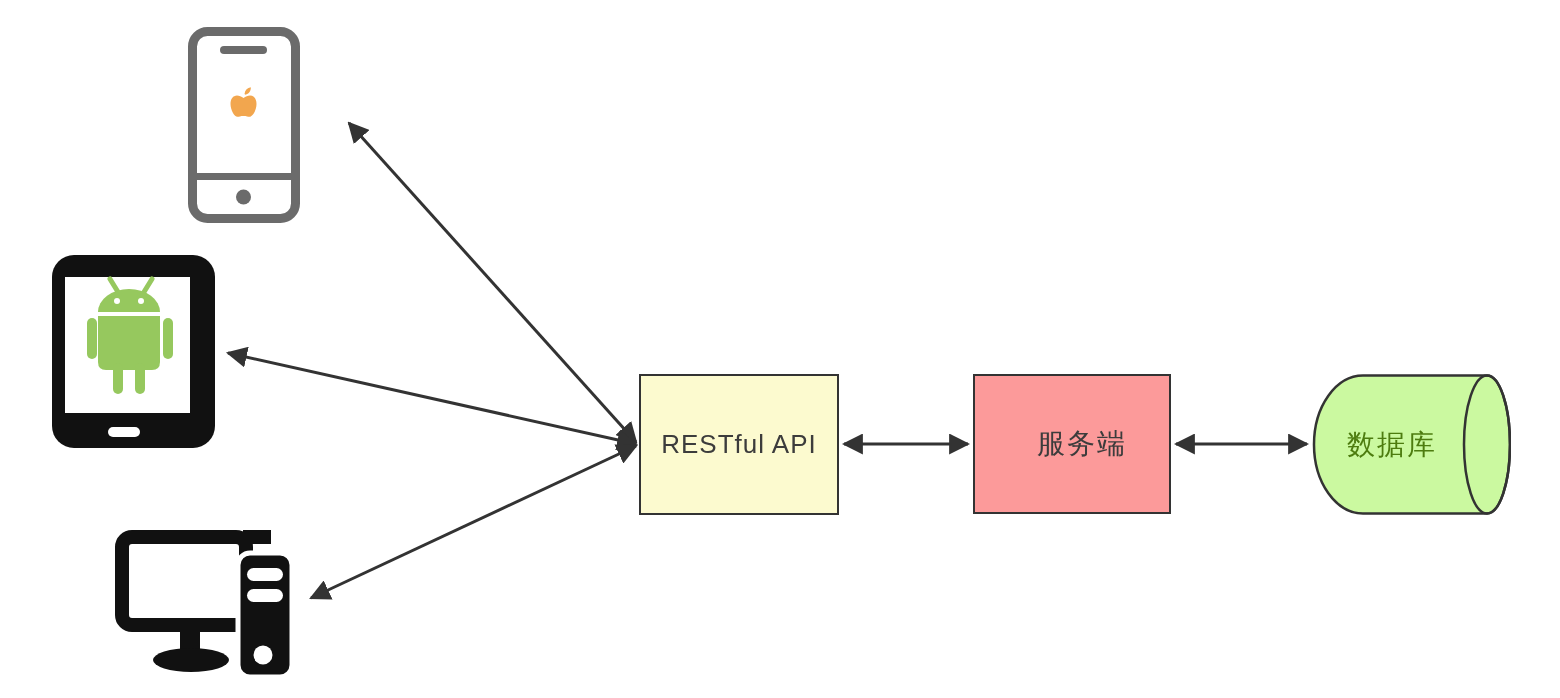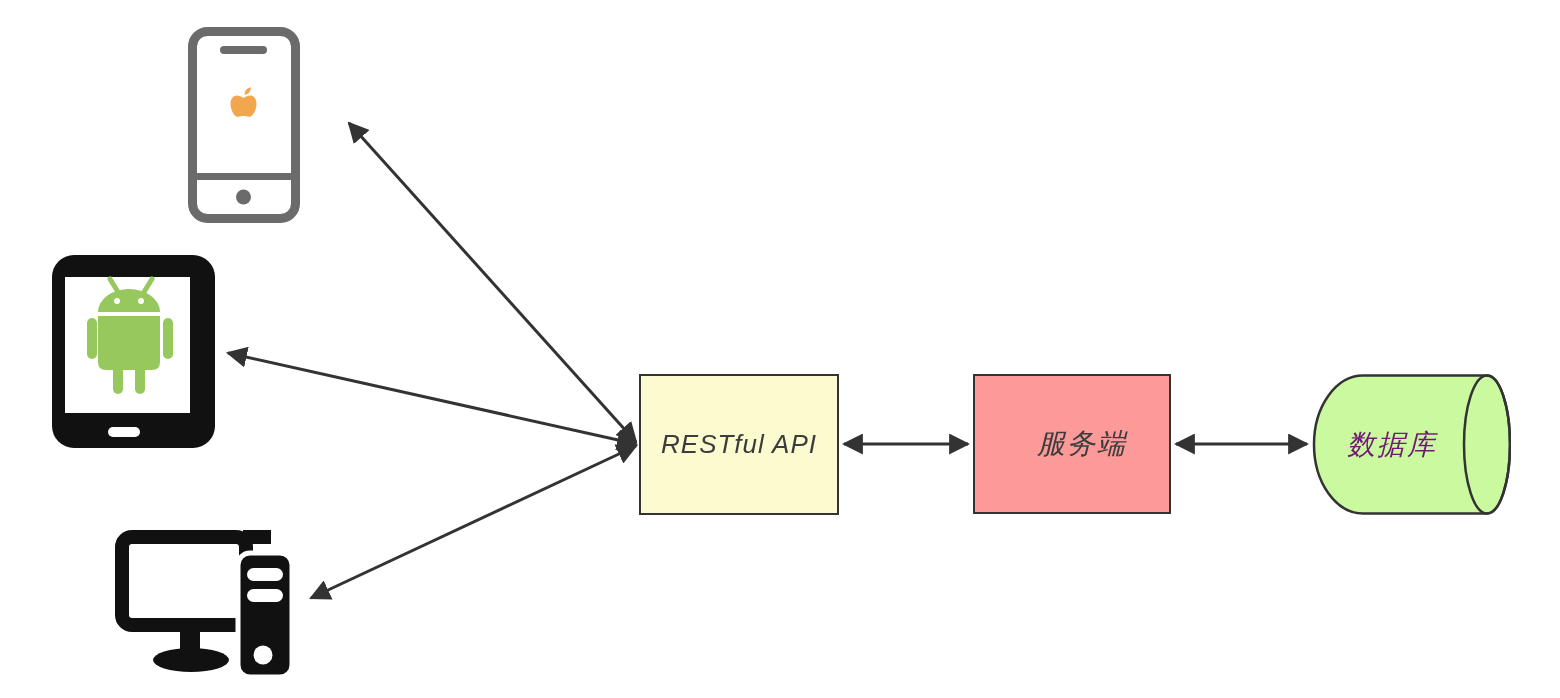"RESTful API" .canvas { font-style: italic -> none }
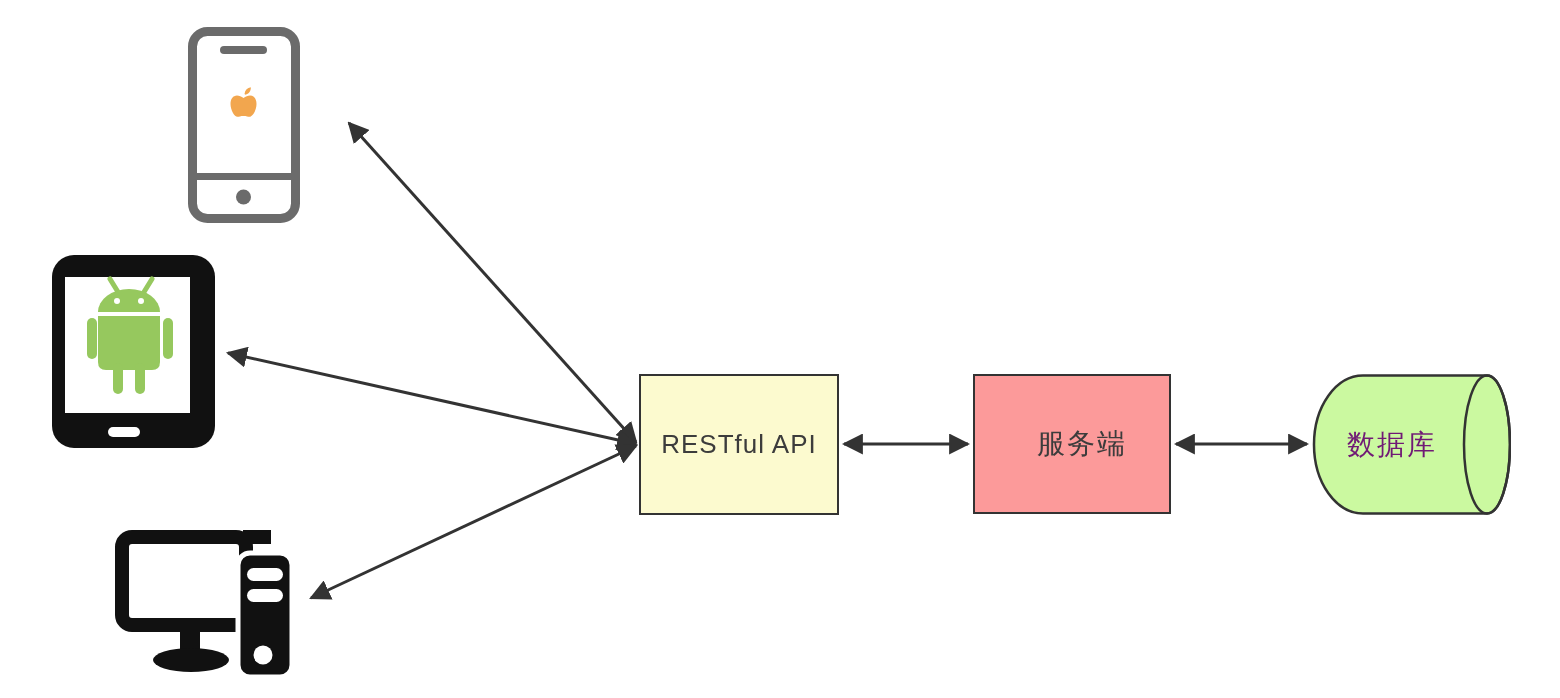"数据库" .cylinder-label { color: #701a75 -> #4d7c0f }
